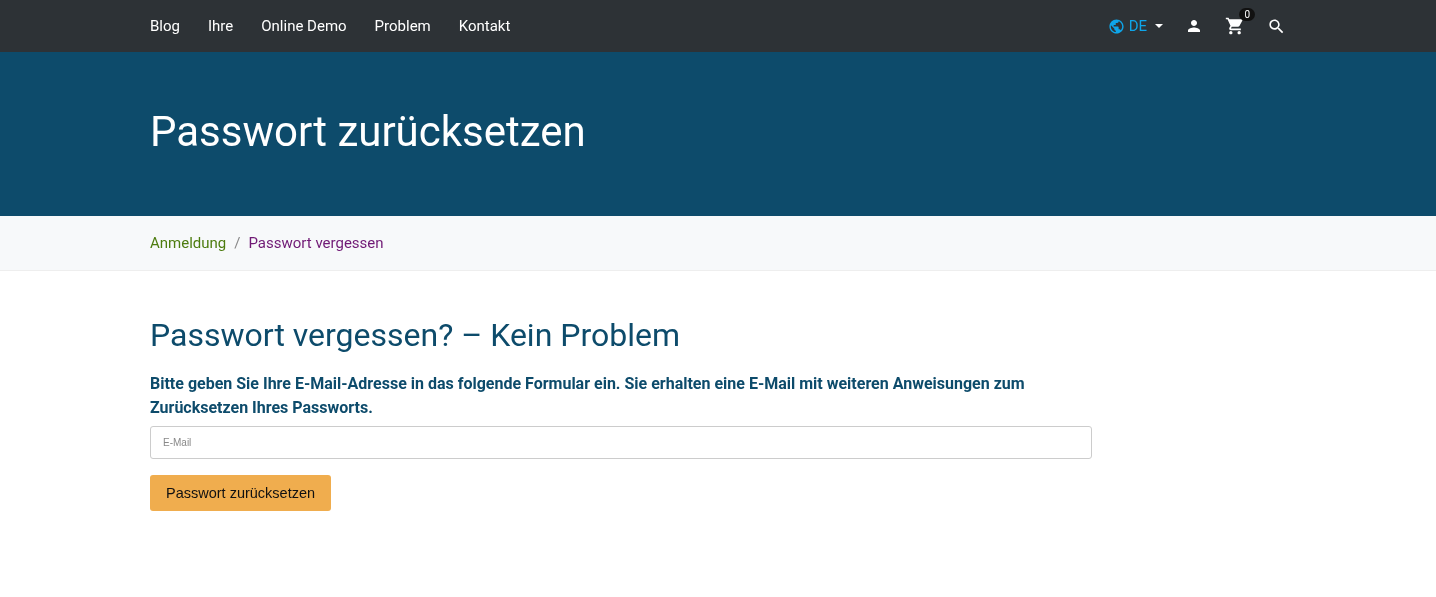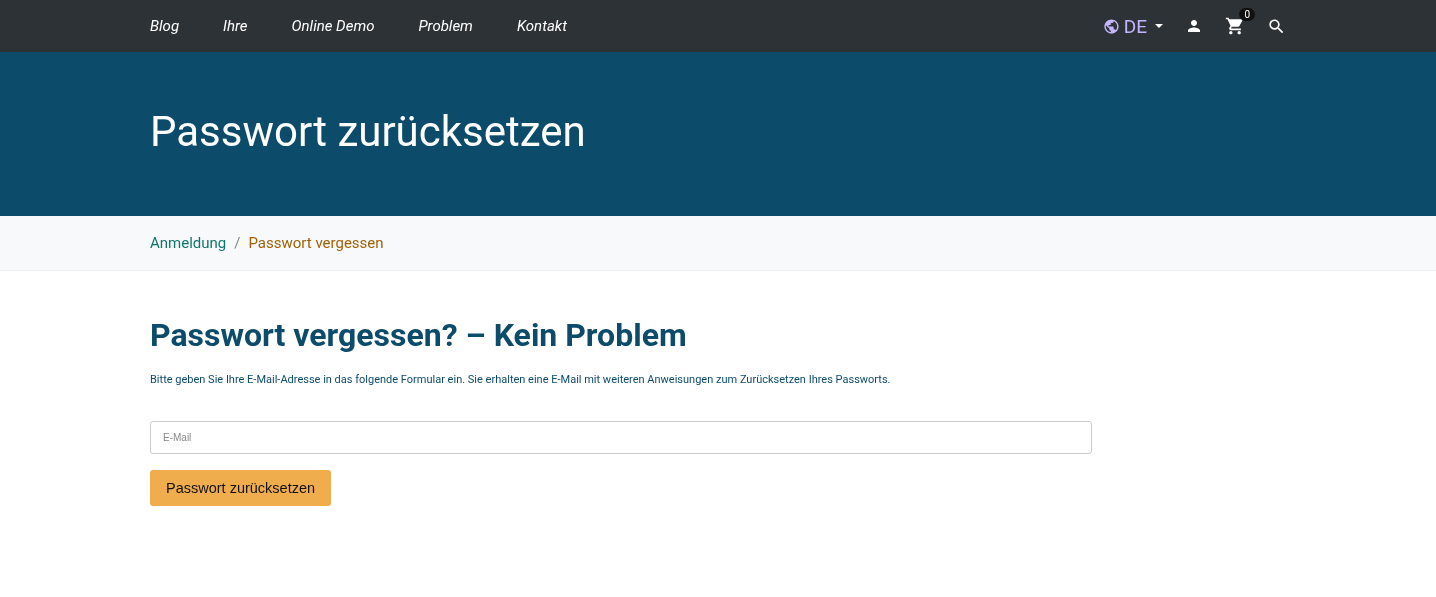"Blog" .nav-left { font-style: italic -> none; gap: 44px -> 28px }
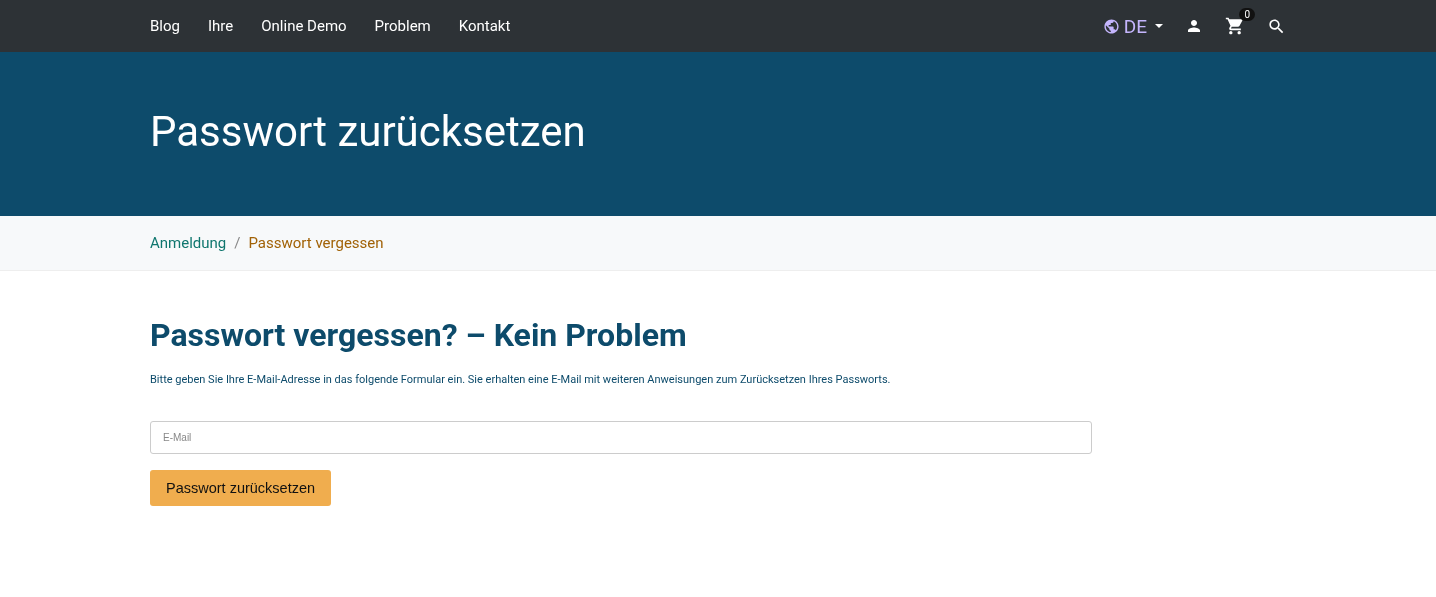"DE" .lang-selector { color: #c4b5fd -> #0ea5e9; font-size: 19px -> 15px }
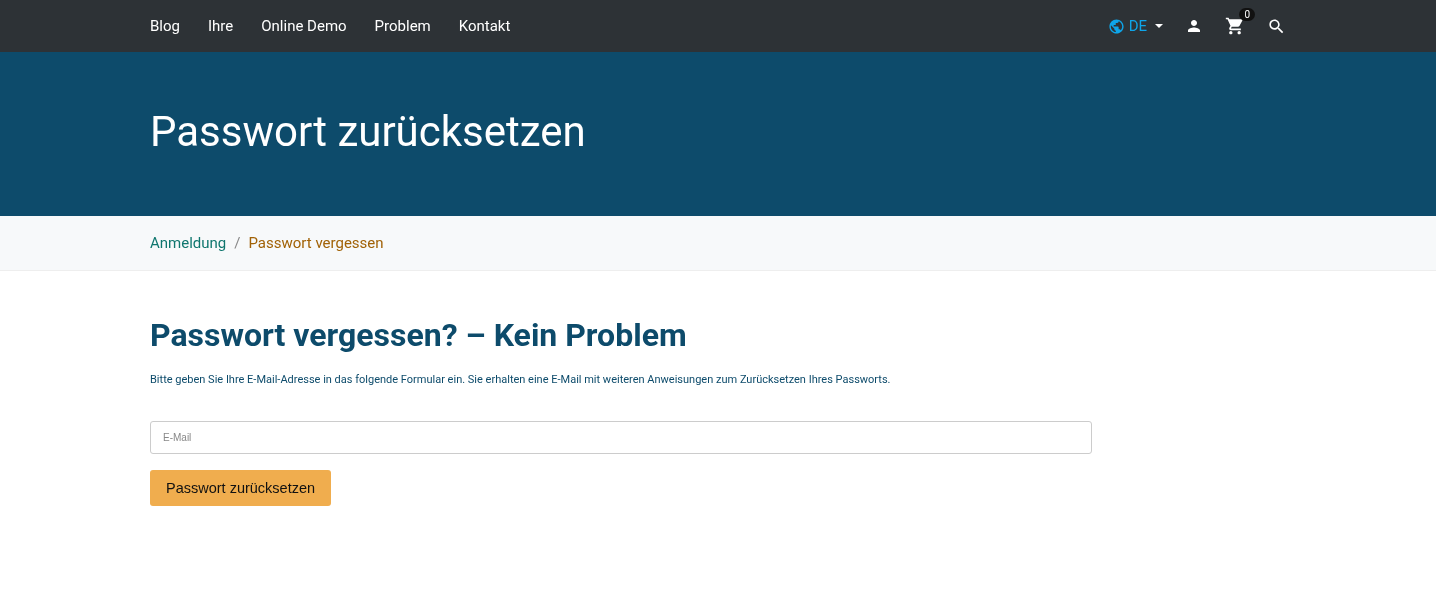"Anmeldung" .breadcrumb-link { color: #0f766e -> #4d7c0f }
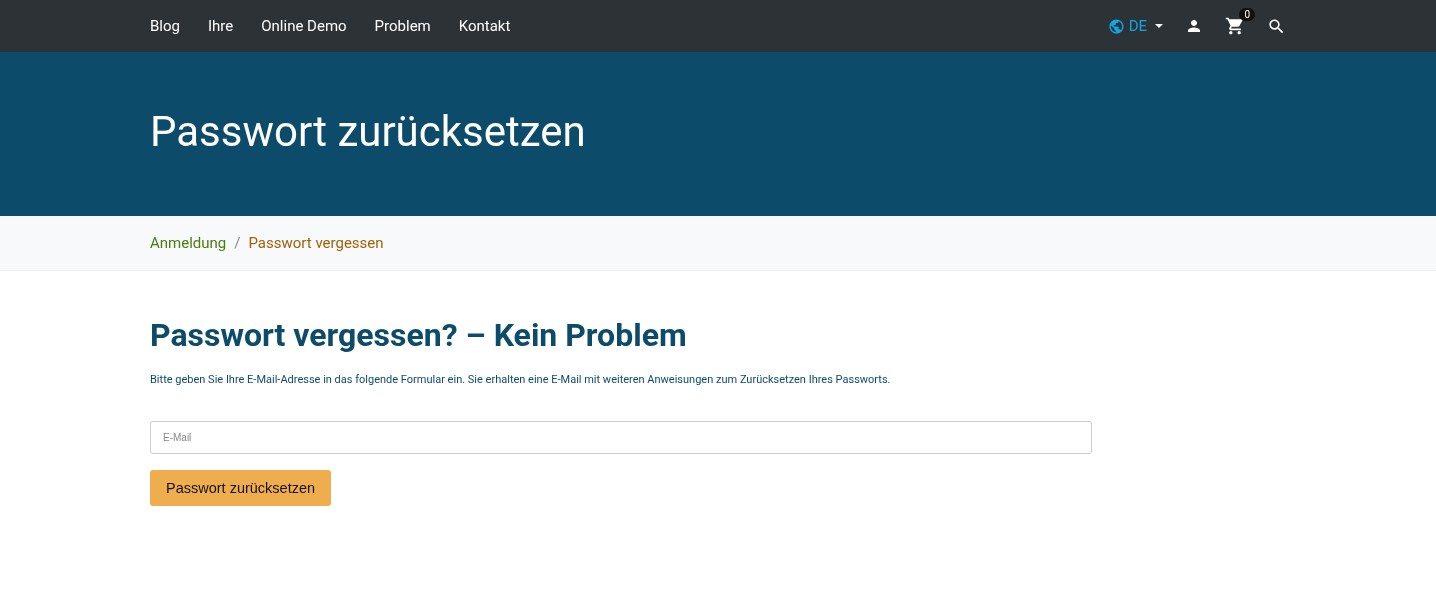"Passwort vergessen" .breadcrumb-current { color: #a16207 -> #701a75 }
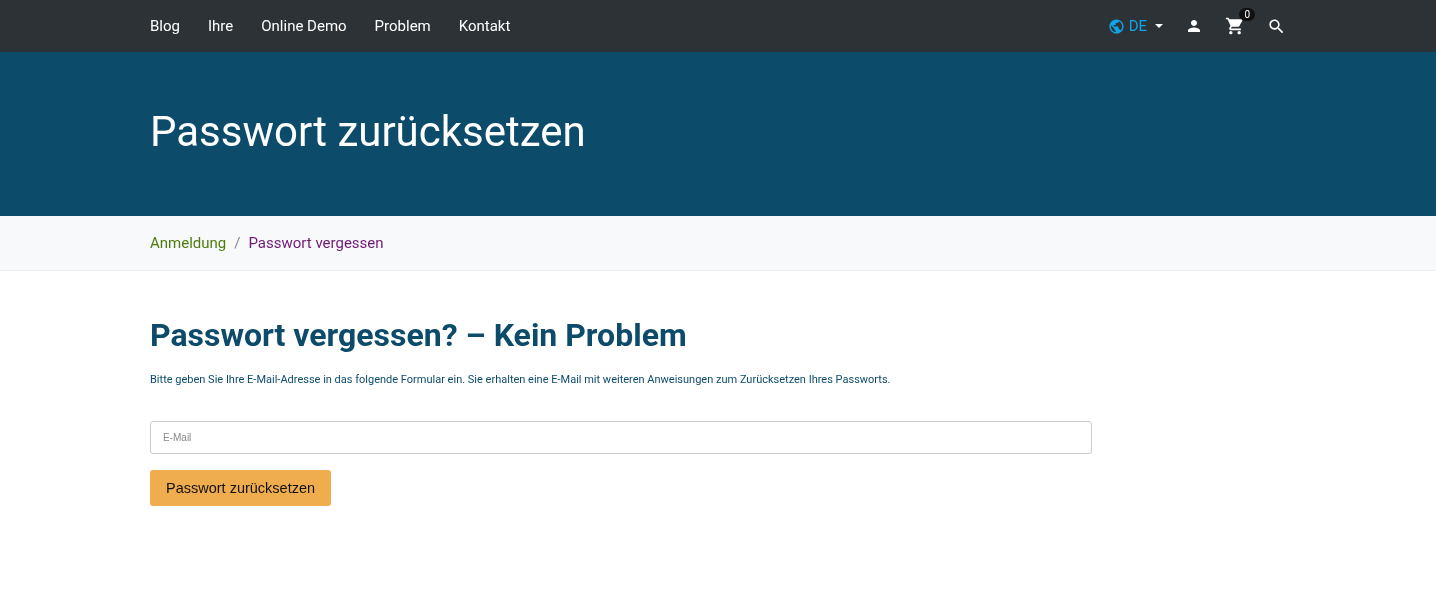"Passwort vergessen? – Kein Problem" .content-title { font-weight: 700 -> 400 }
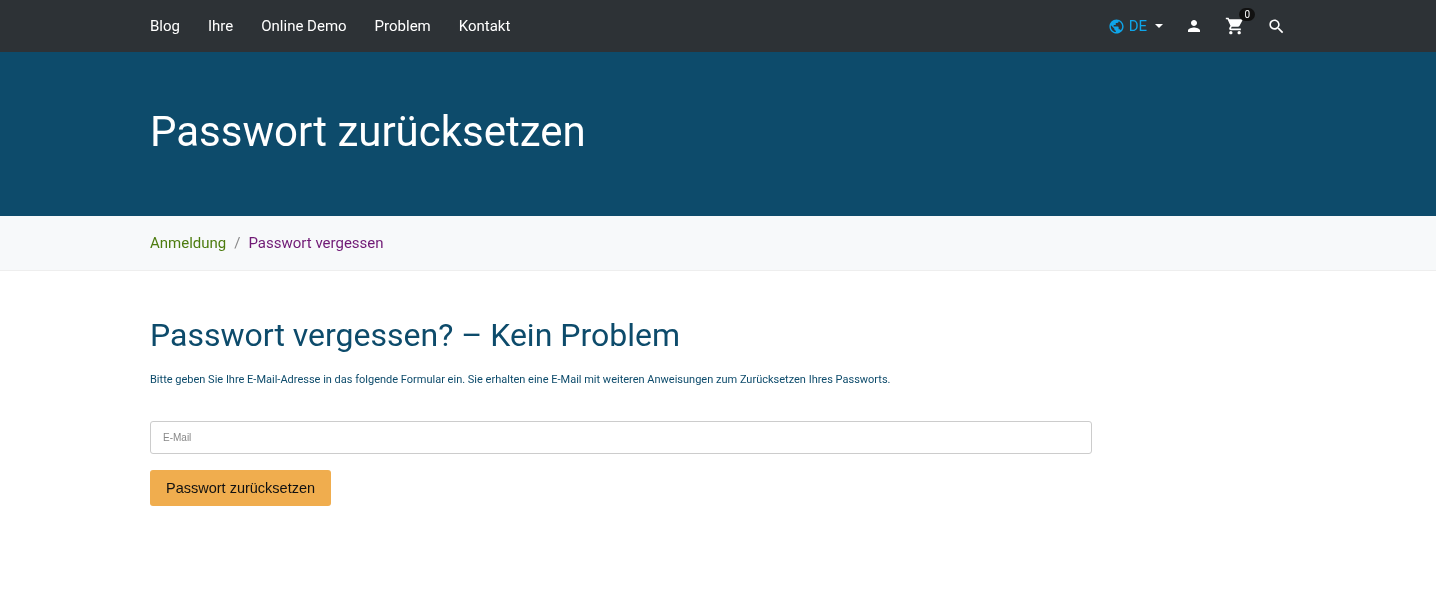"Bitte geben Sie Ihre E-Mail-Adresse" .content-text { font-size: 11px -> 16px; font-weight: none -> bold; margin-bottom: 32px -> 6px }
